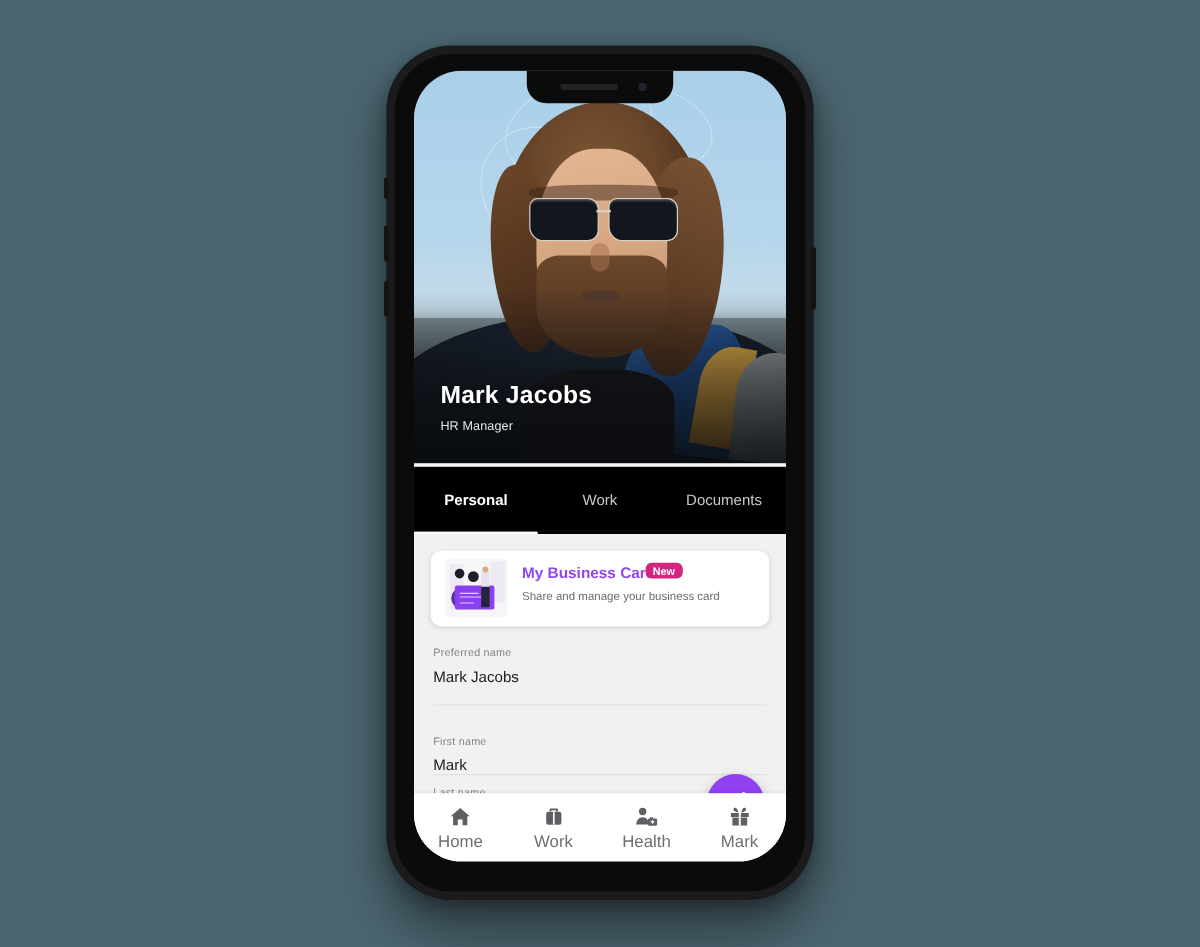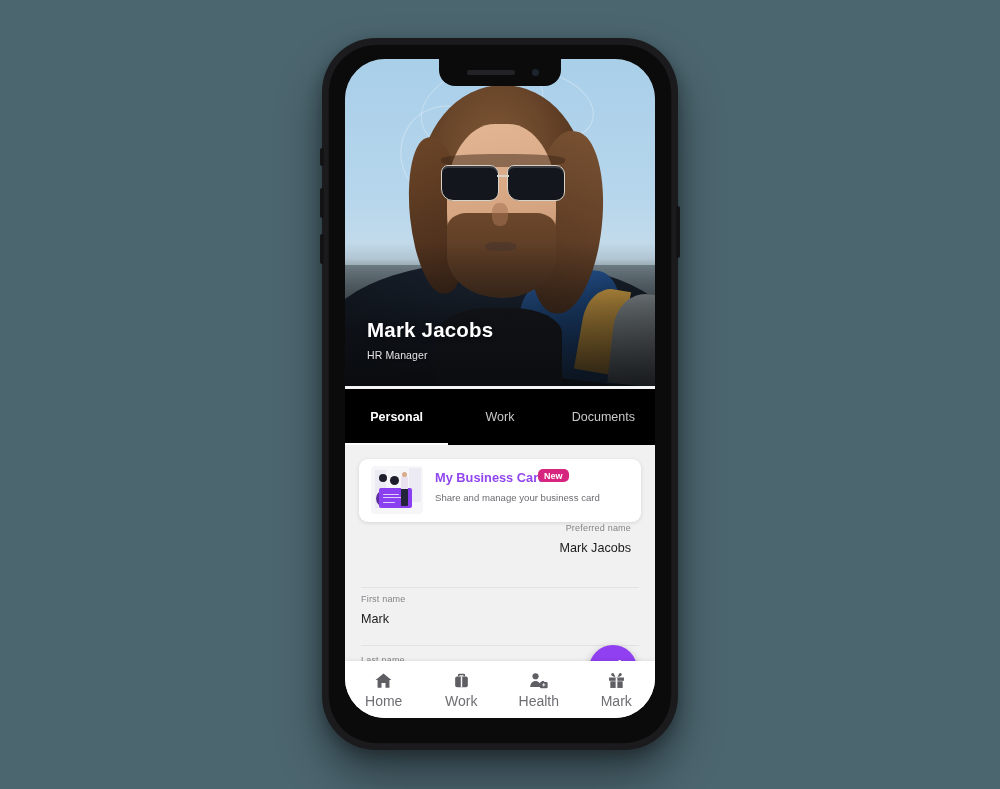"Preferred name" div.field { text-align: right -> none; top: 78px -> 94px }
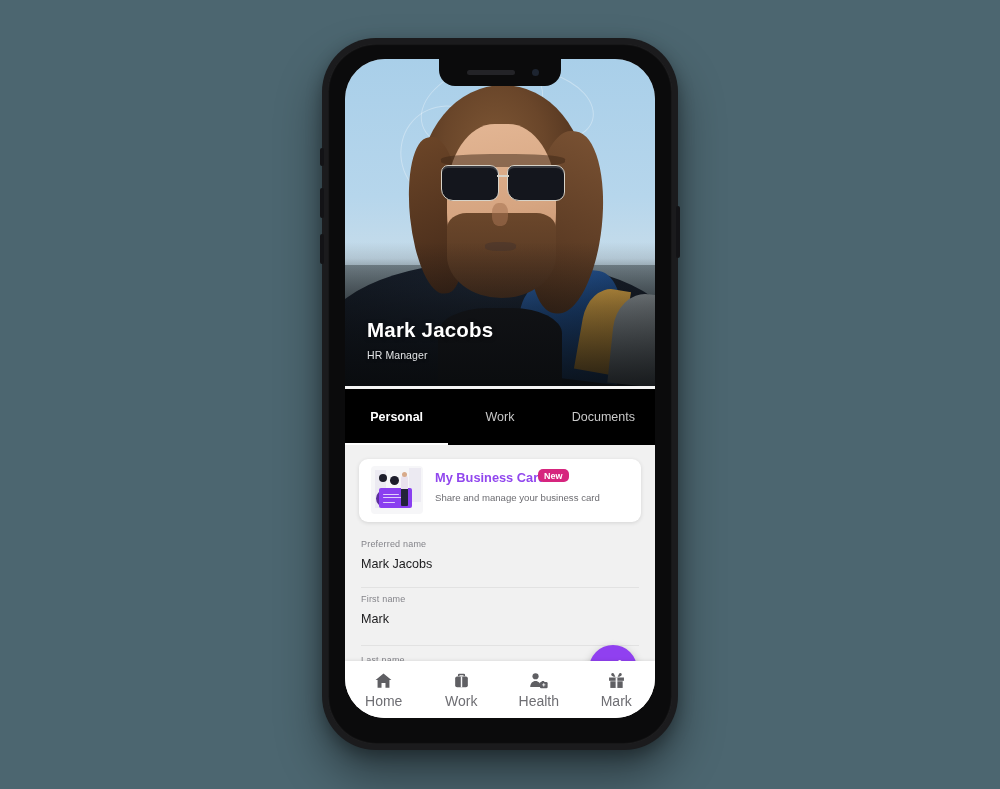"First name" div.field { top: 149px -> 168px }
